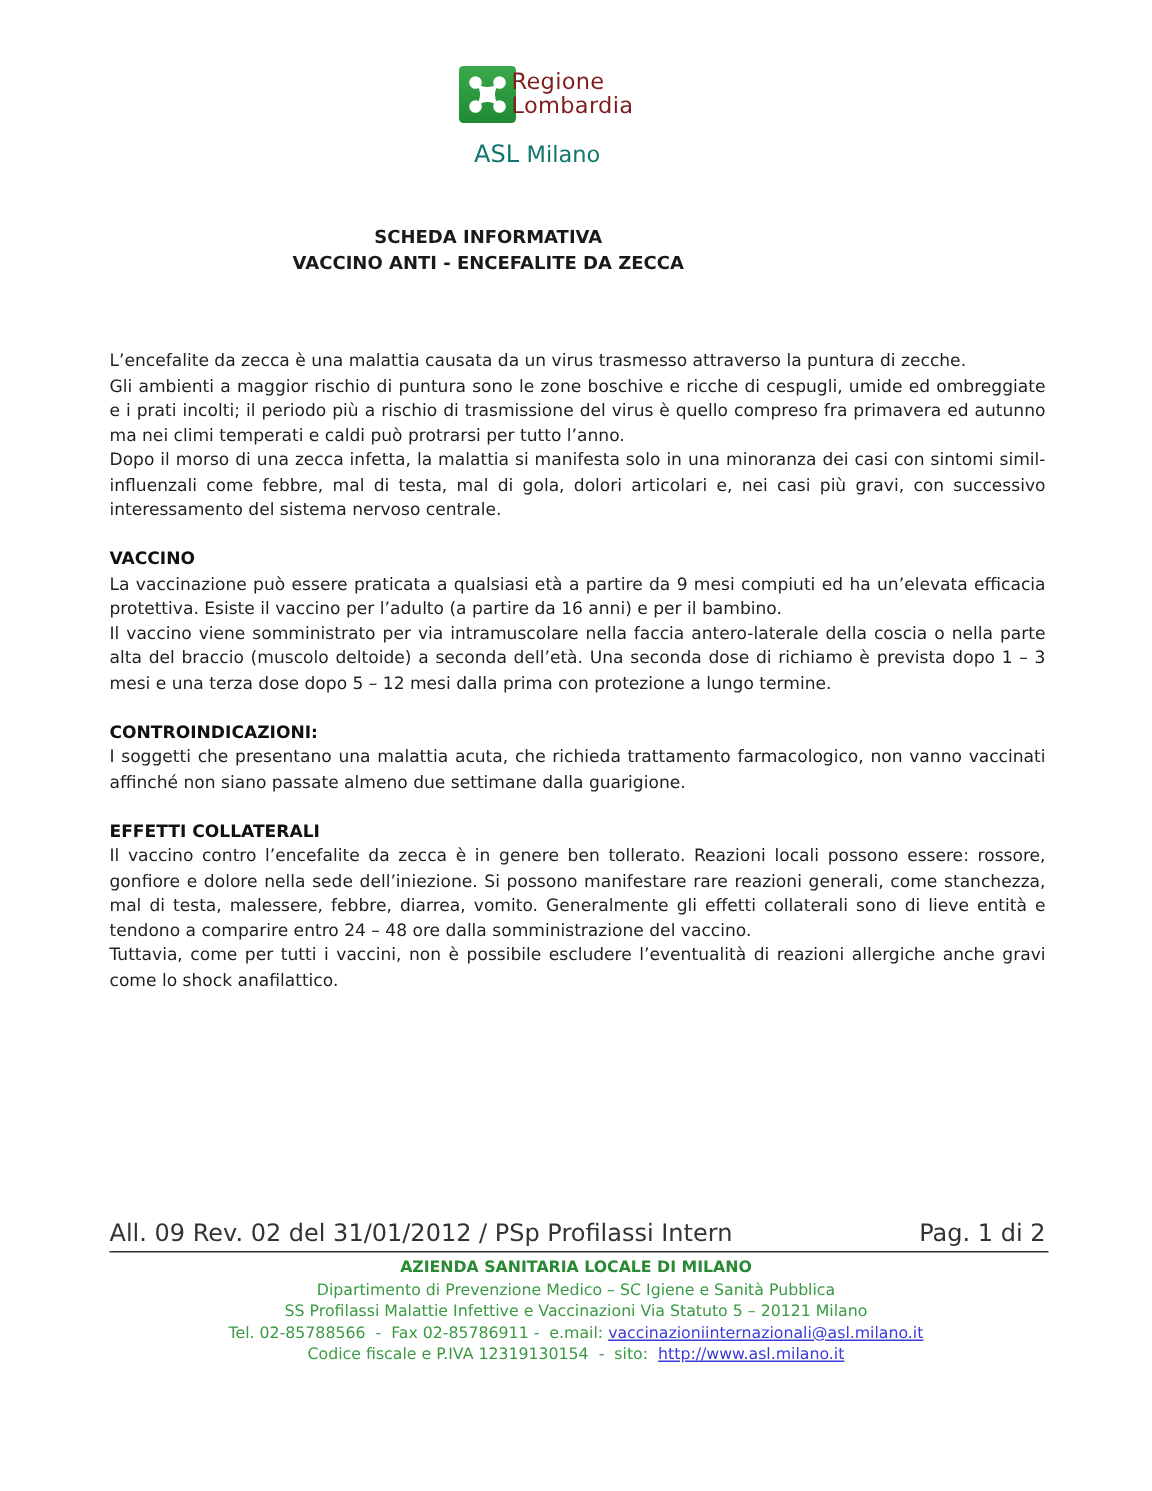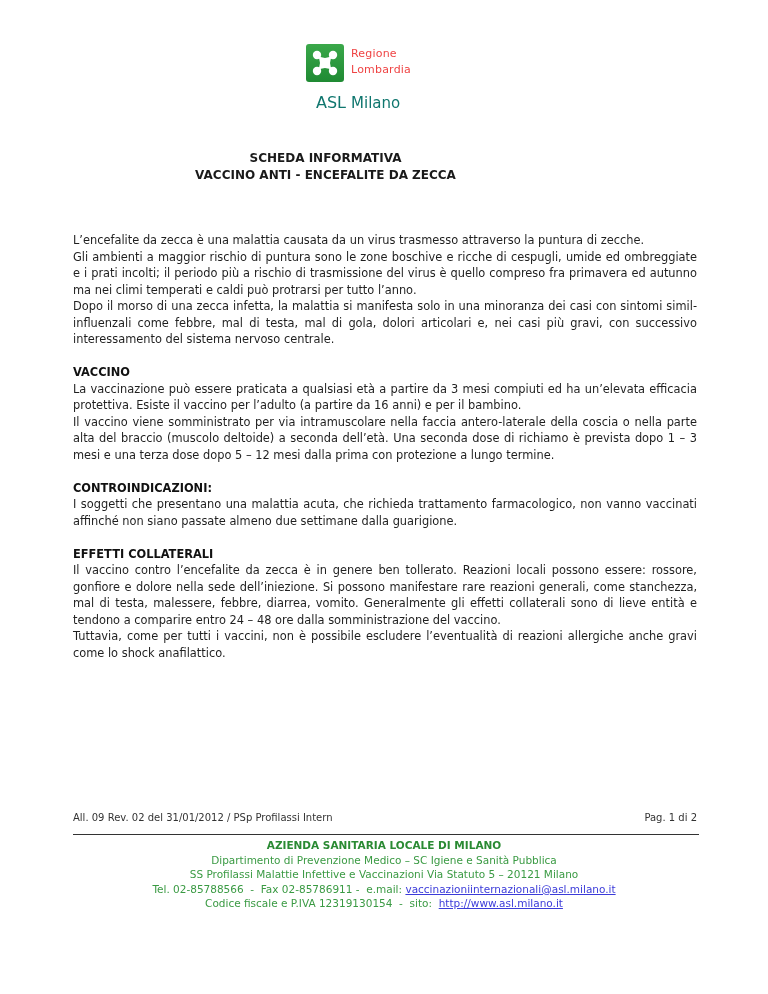"Regione" .logo-text { color: #ef4444 -> #7f1d1d; font-size: 11px -> 15px; left: 45px -> 35px }
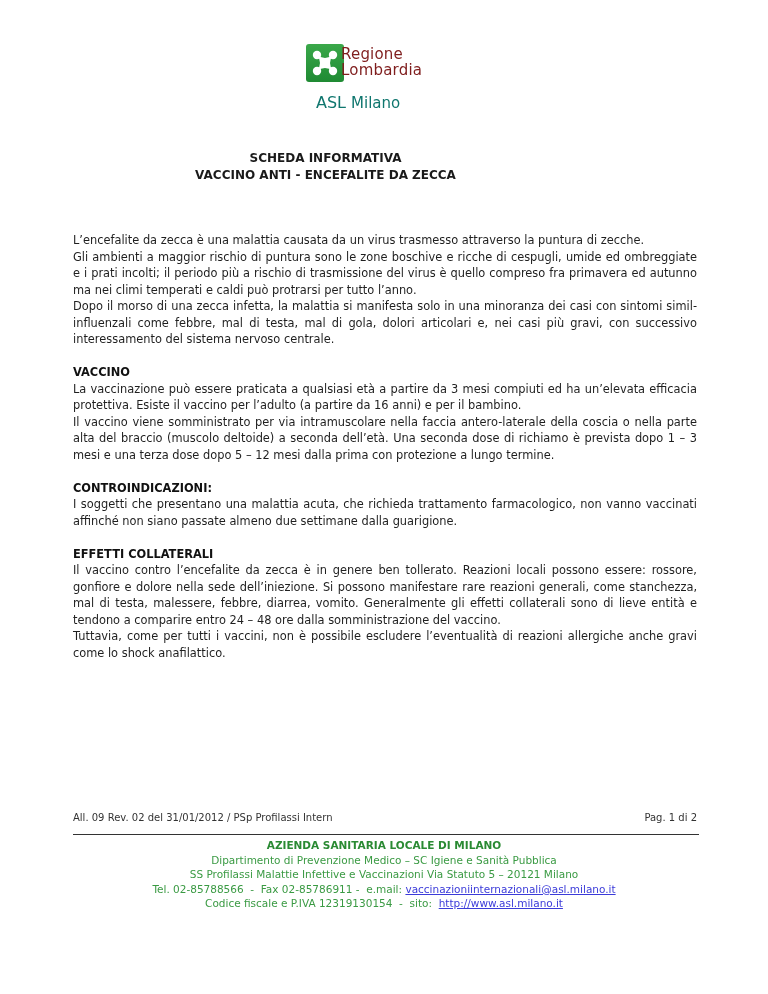"La vaccinazione può essere praticata" p { text: 3 -> 9 }
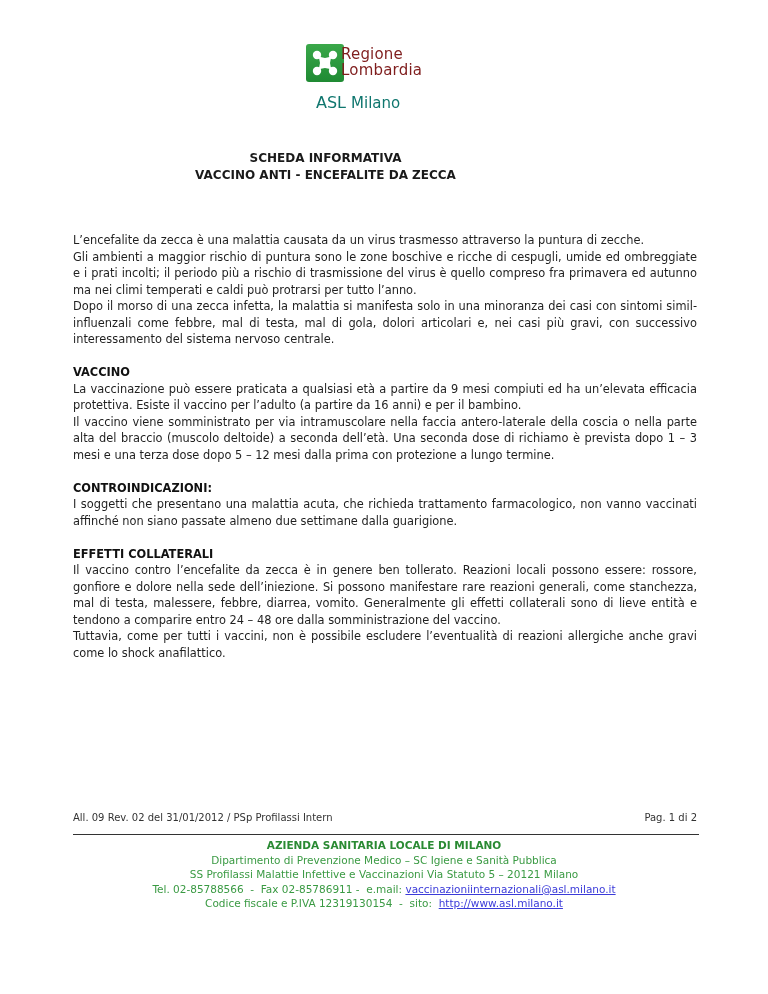"All. 09 Rev. 02 del" .footer-meta { font-size: 10px -> 16px }
